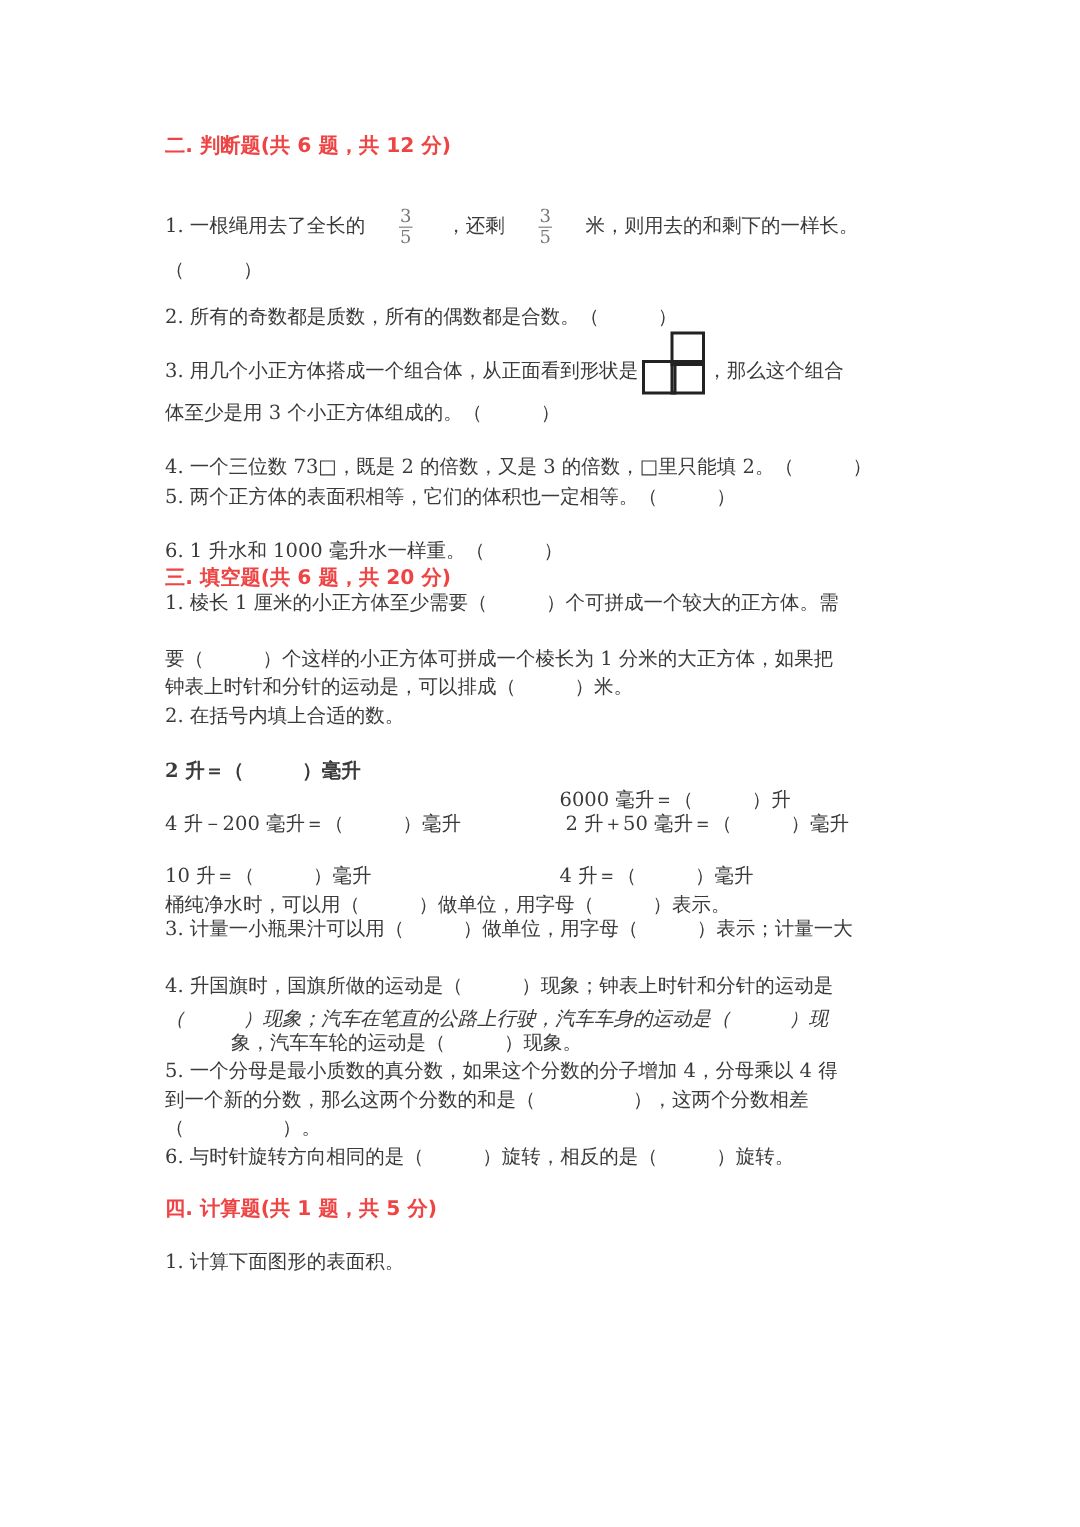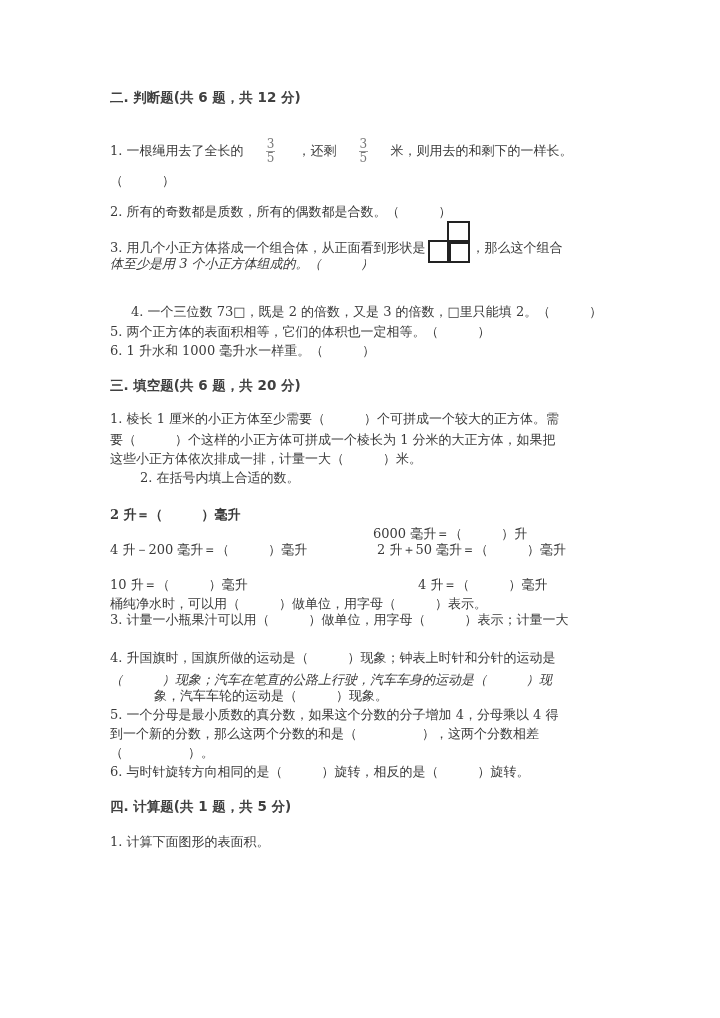"二. 判断题(共 6 题，共 12" .heading { color: #404040 -> #ef4444 }
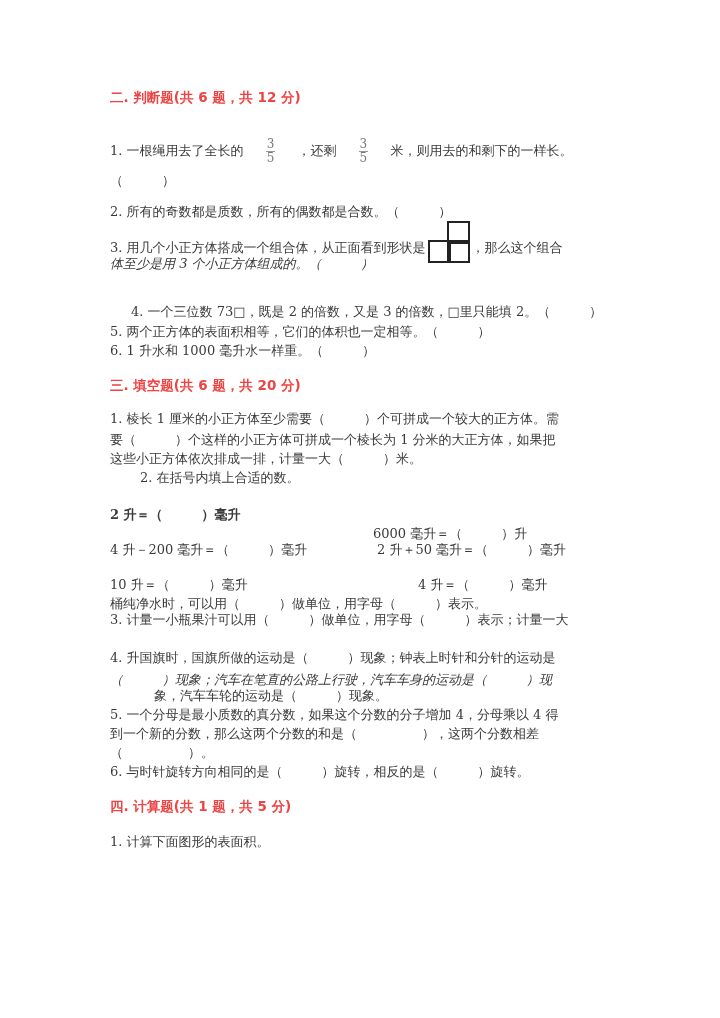"体至少是用 3 个小正方体组成的。（ ）" div.line { font-style: italic -> none; top: 256px -> 268px }
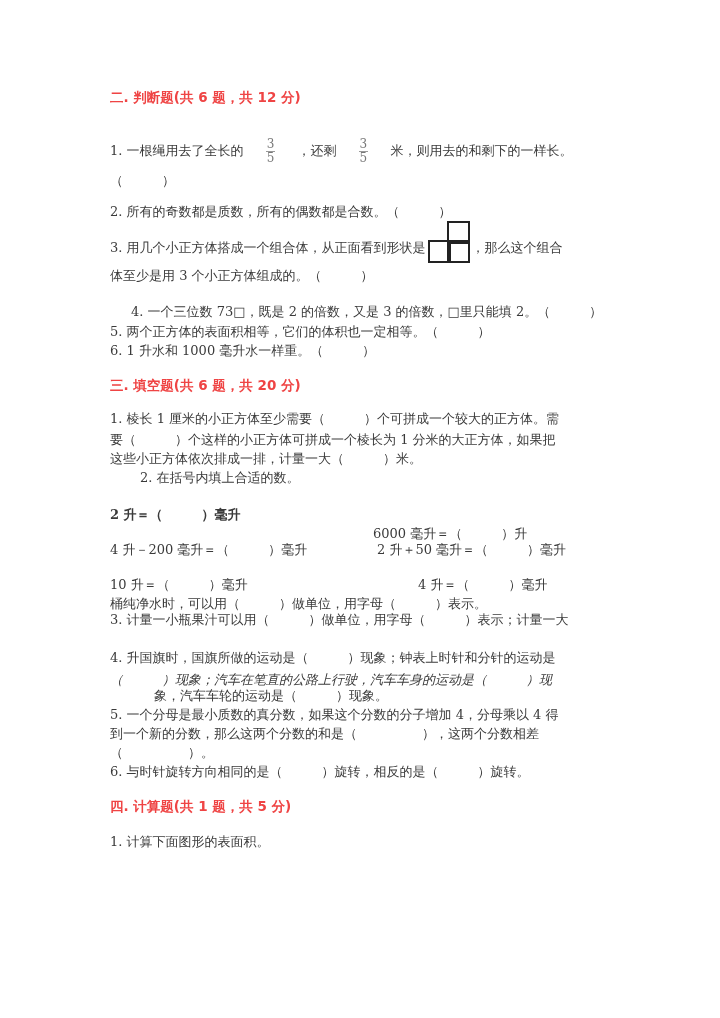"4. 一个三位数 73□，既是 2 的倍数，又是" div.line { margin-left: 21px -> none }
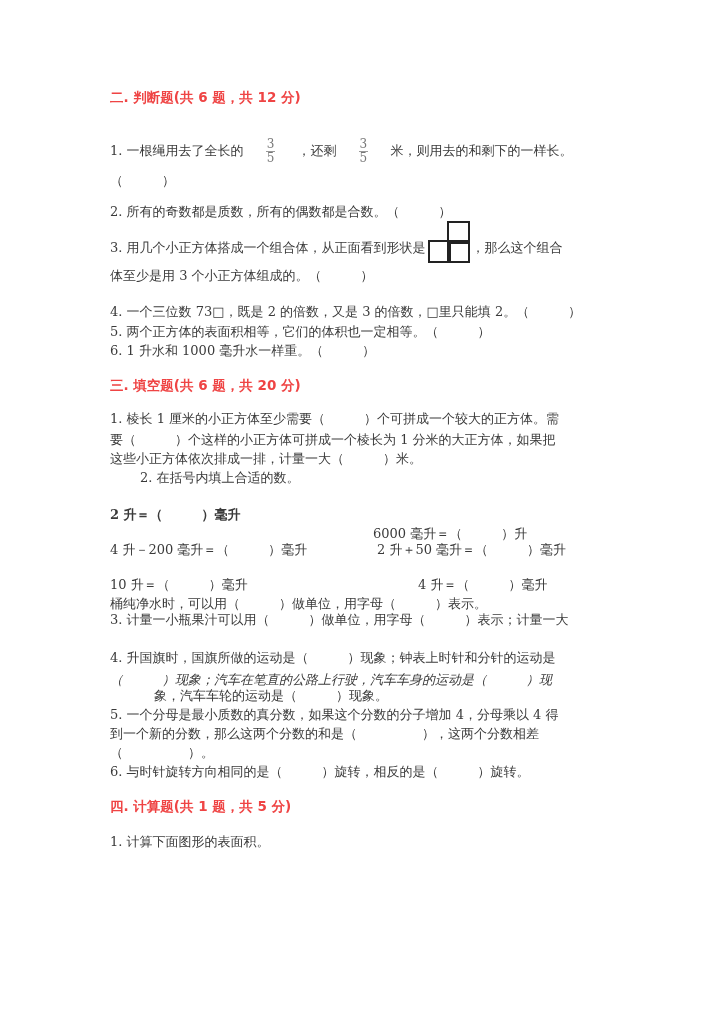"6. 1 升水和 1000 毫升水一样重。（" div.line { top: 343px -> 360px }
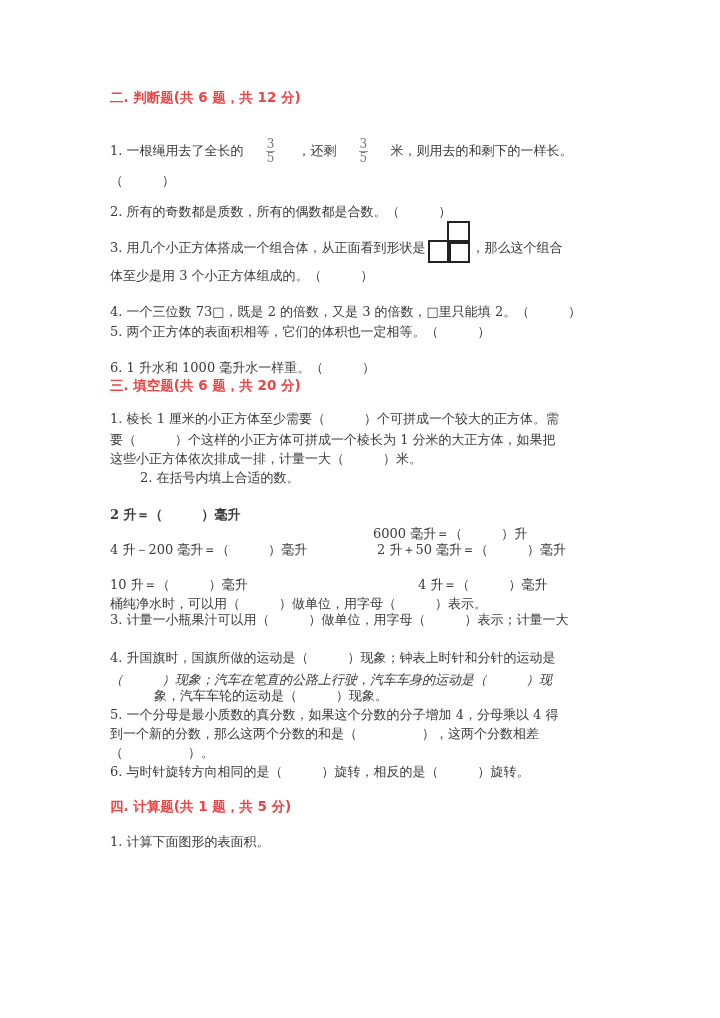"1. 棱长 1 厘米的小正方体至少需要（ ）个可拼成一个较大的正方体。需" div.line { top: 411px -> 395px }
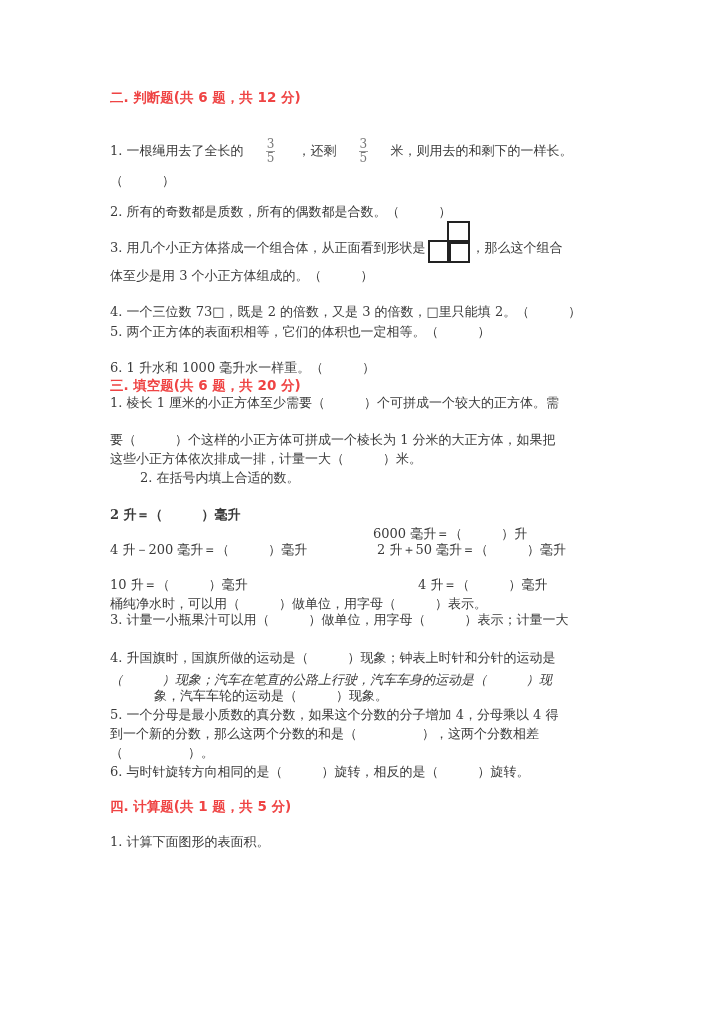"这些小正方体依次排成一排，计量一大（ ）米。" div.line { text: 这些小正方体依次排成一排，计量一大 -> 钟表上时针和分针的运动是，可以排成 }
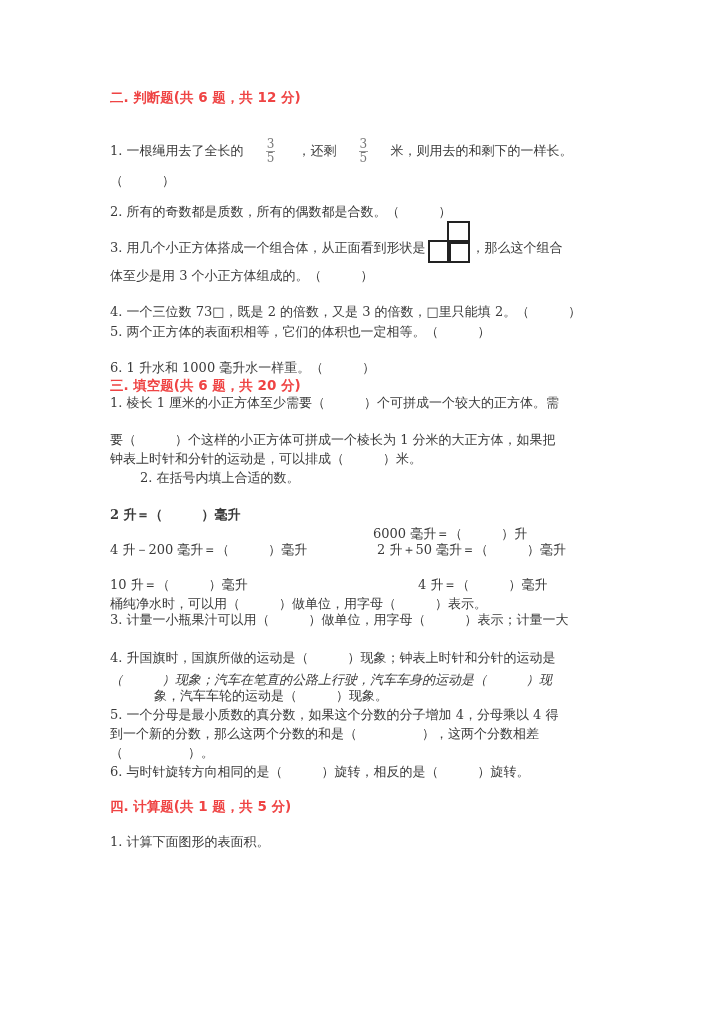"2. 在括号内填上合适的数。" div.line { margin-left: 30px -> none }
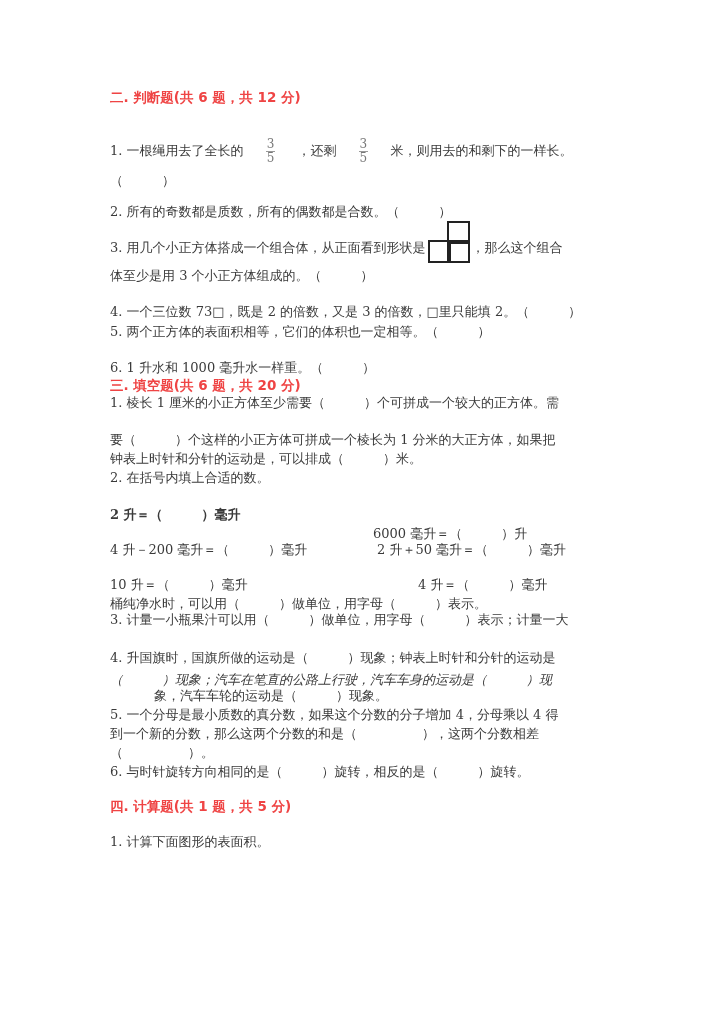"4 升＝（ ）毫升" div.line { margin-left: 45px -> none }
